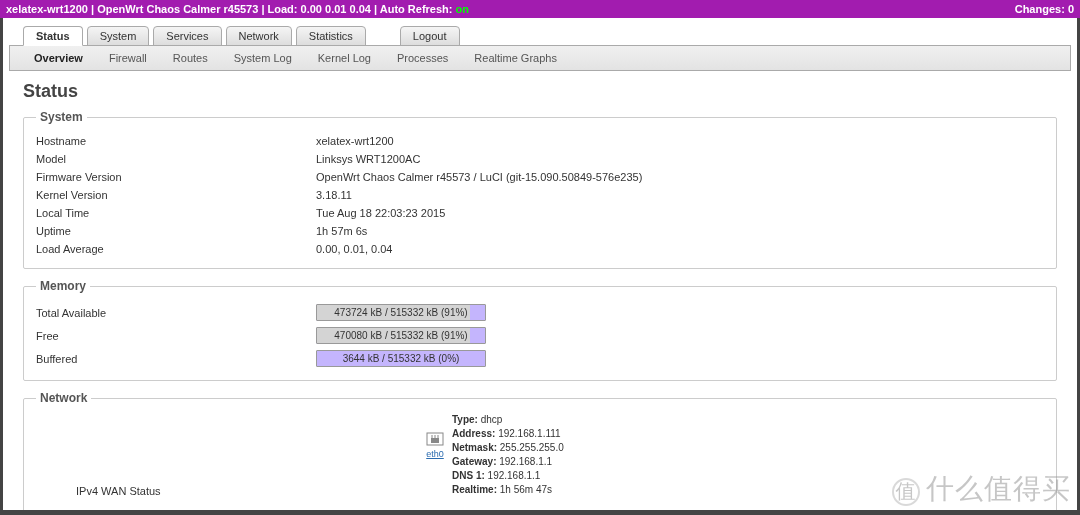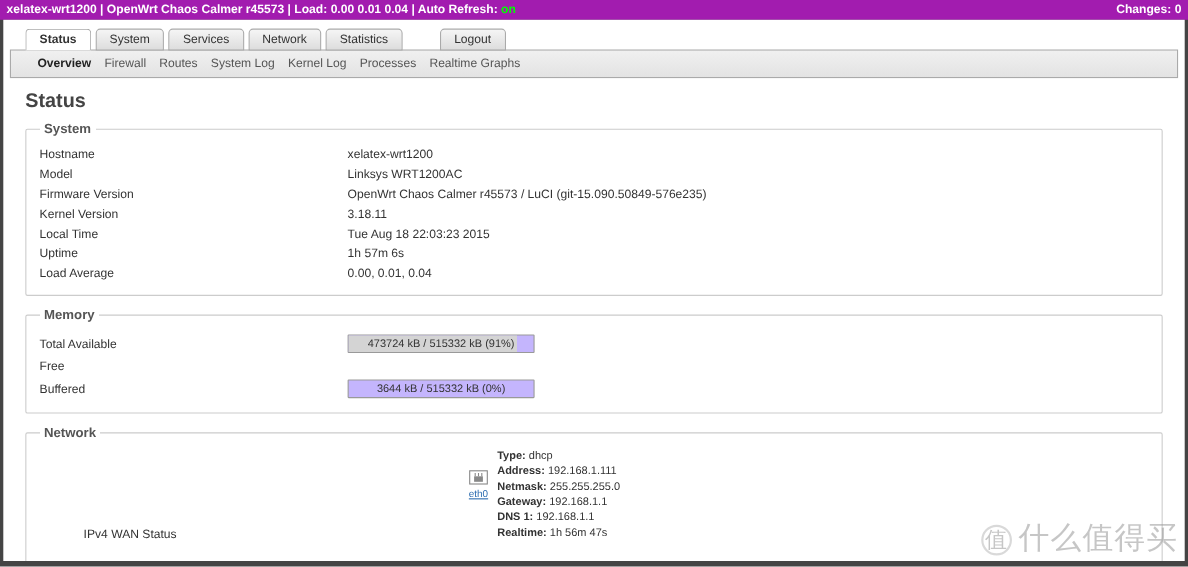"Overview" .tabs2 { gap: 4px -> 18px }
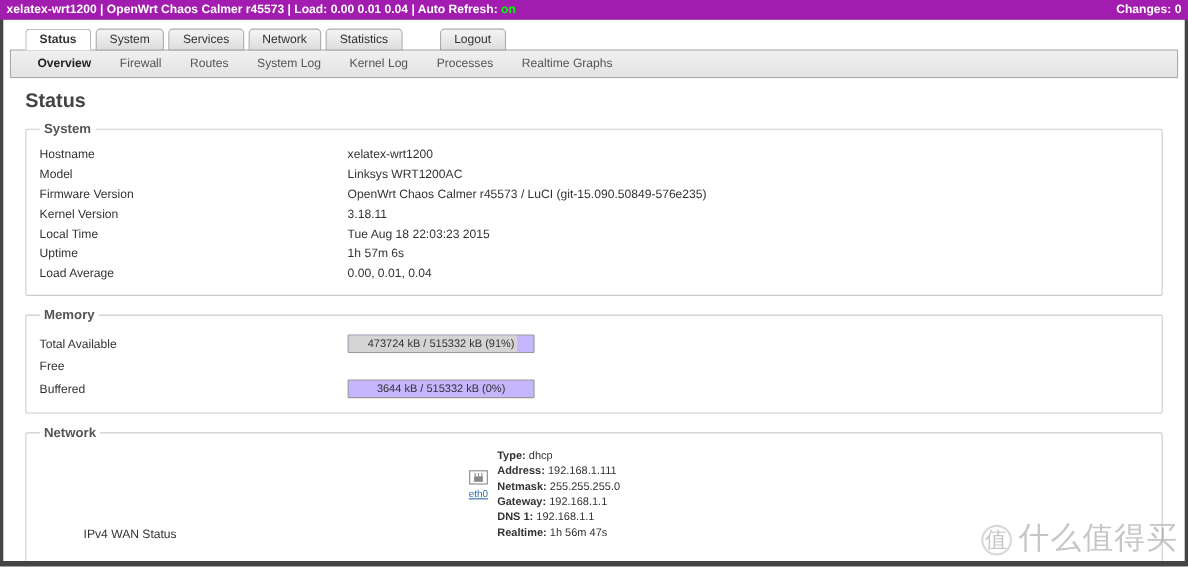"470080 kB / 515332 kB" div.val { html: none -> <div> <div> <div></div> <div>470080 kB / 515332 kB (91%)</div> </div> </div> }
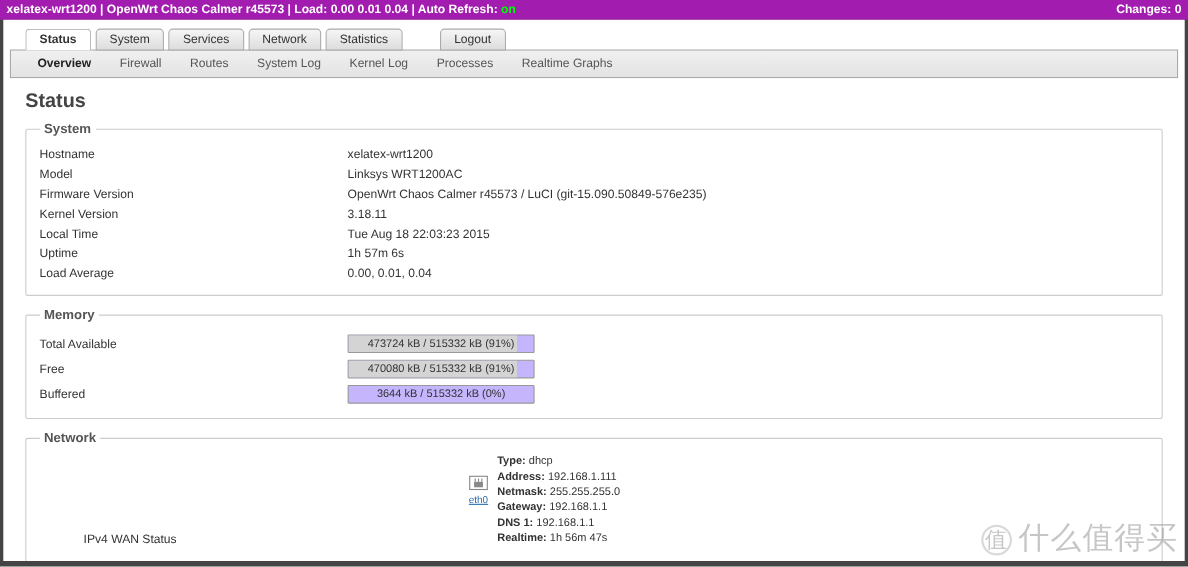"值 什么值得买" .watermark { font-family: Liberation Mono, monospace -> Liberation Serif, serif }
